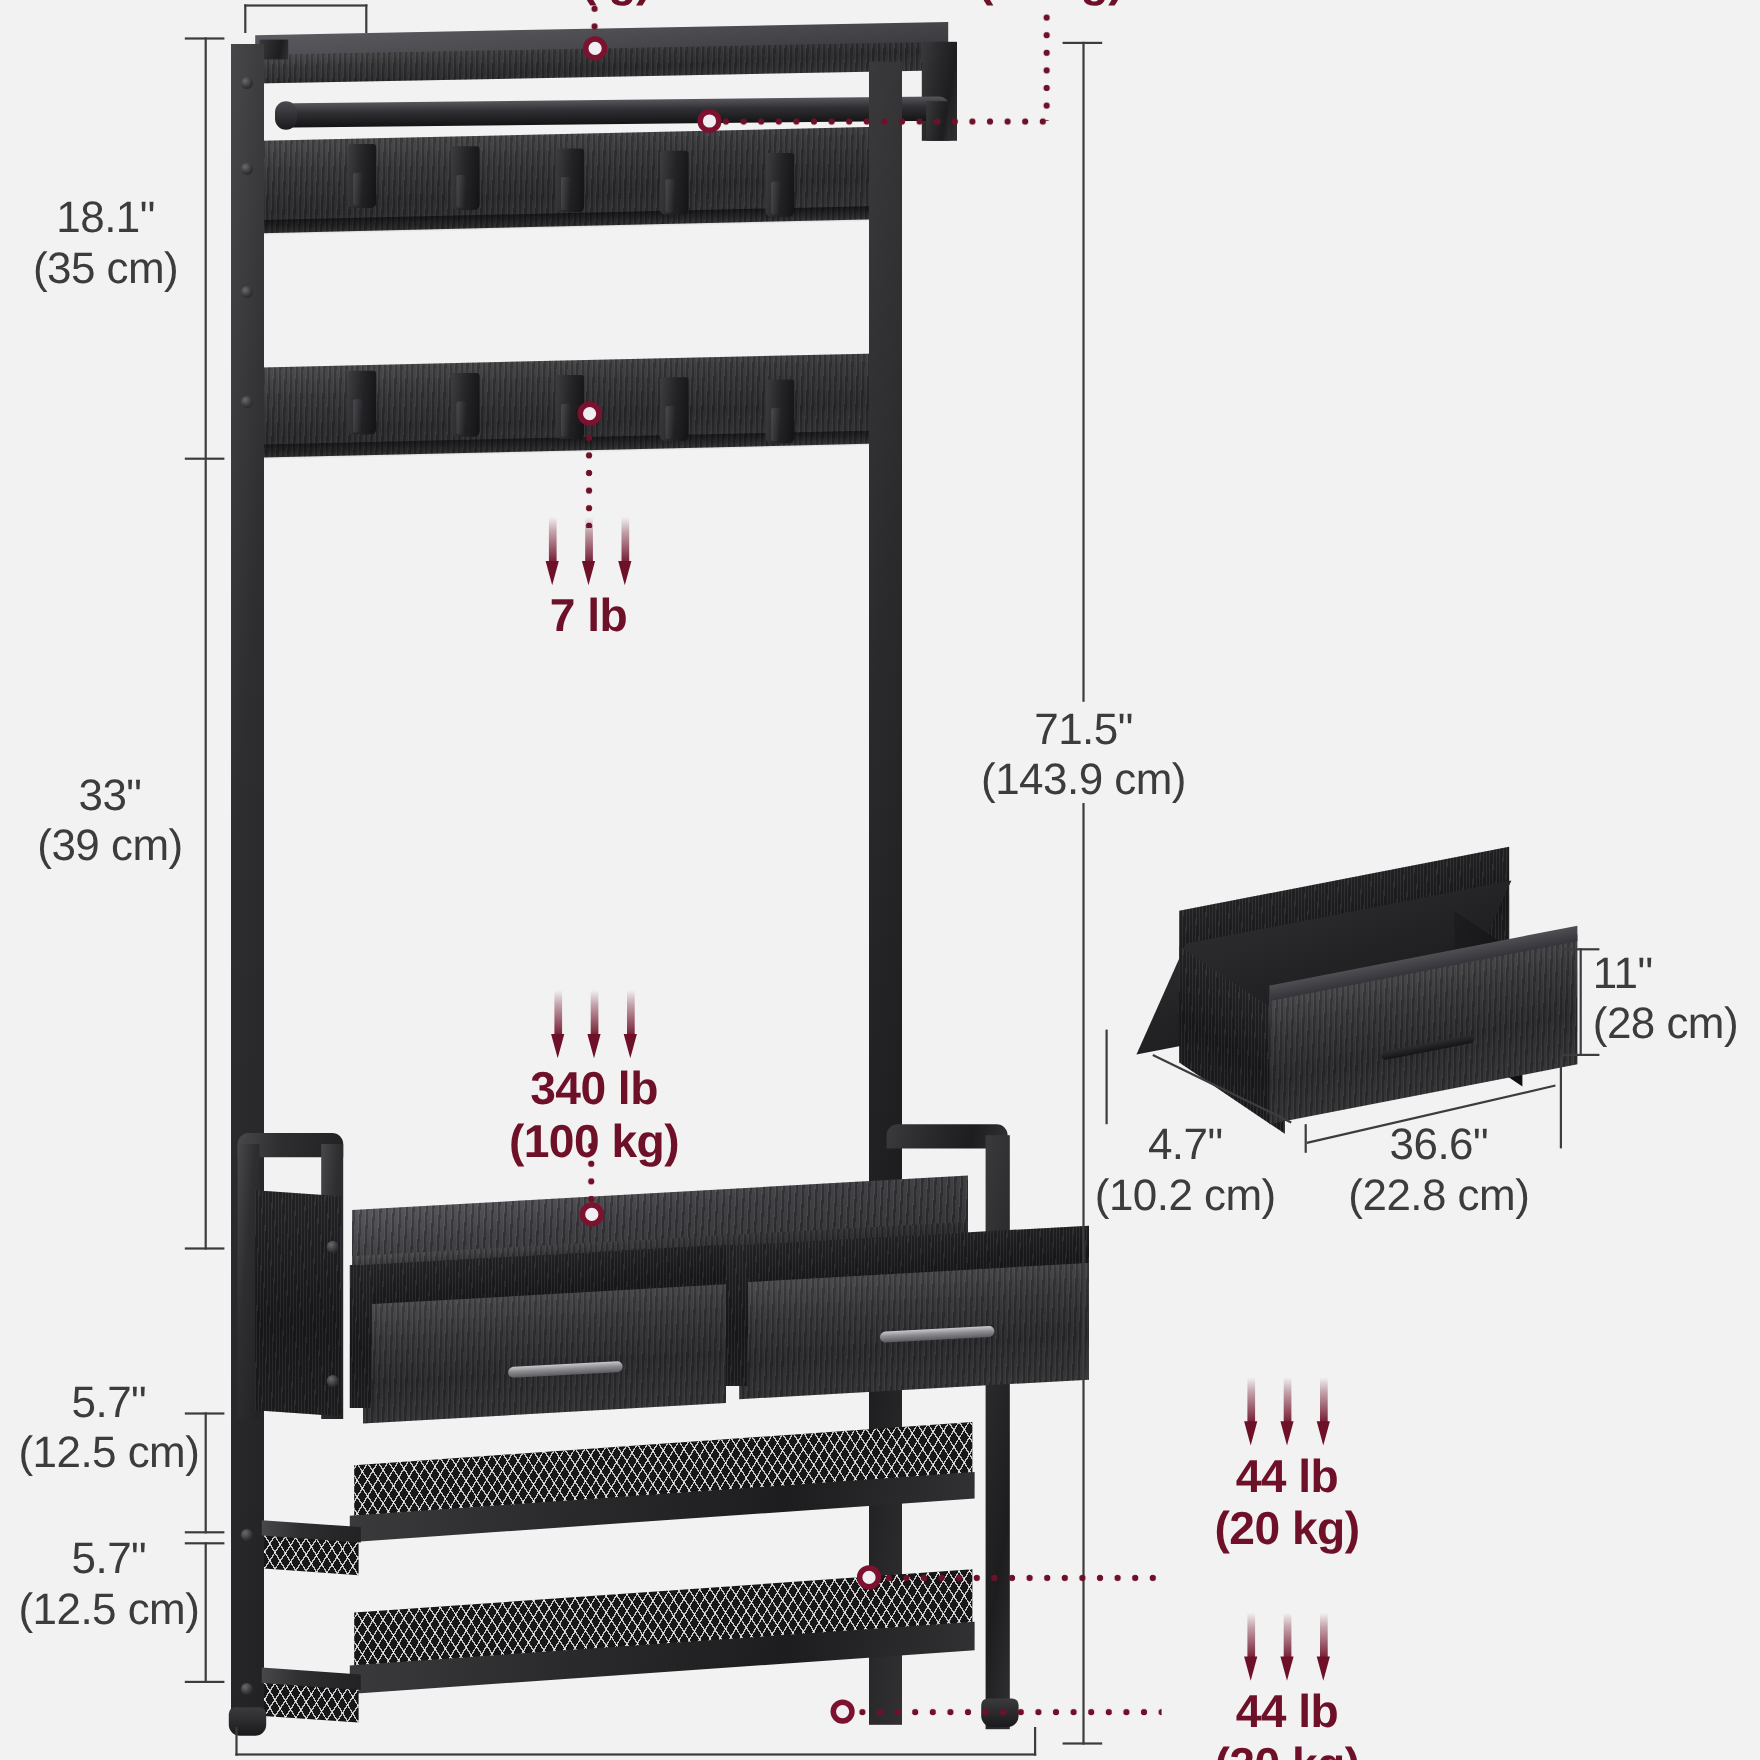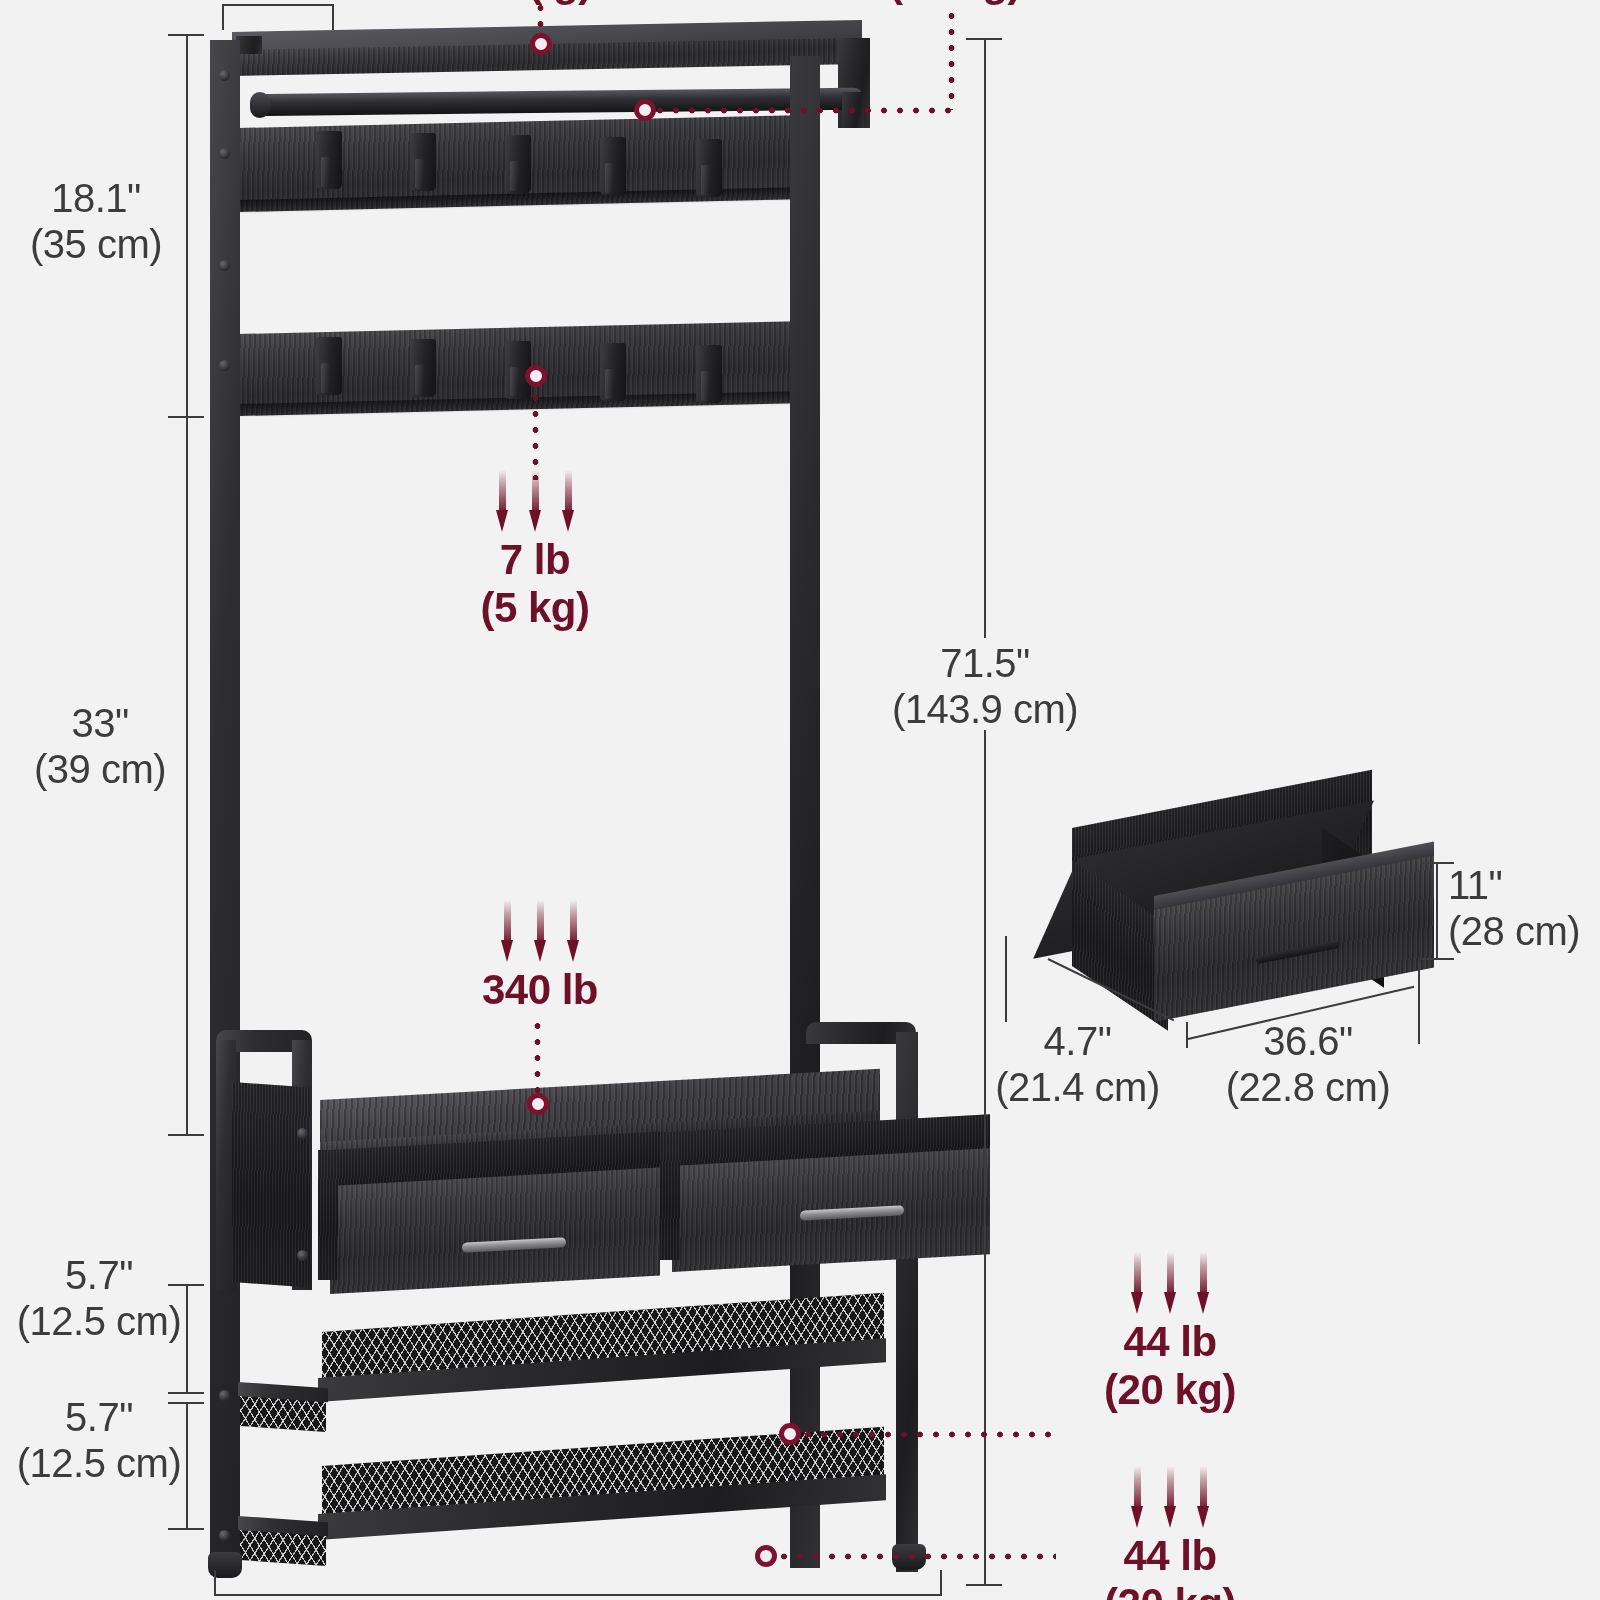"(5 kg)" span.l2 { html: <span>(5 kg)</span> -> none }
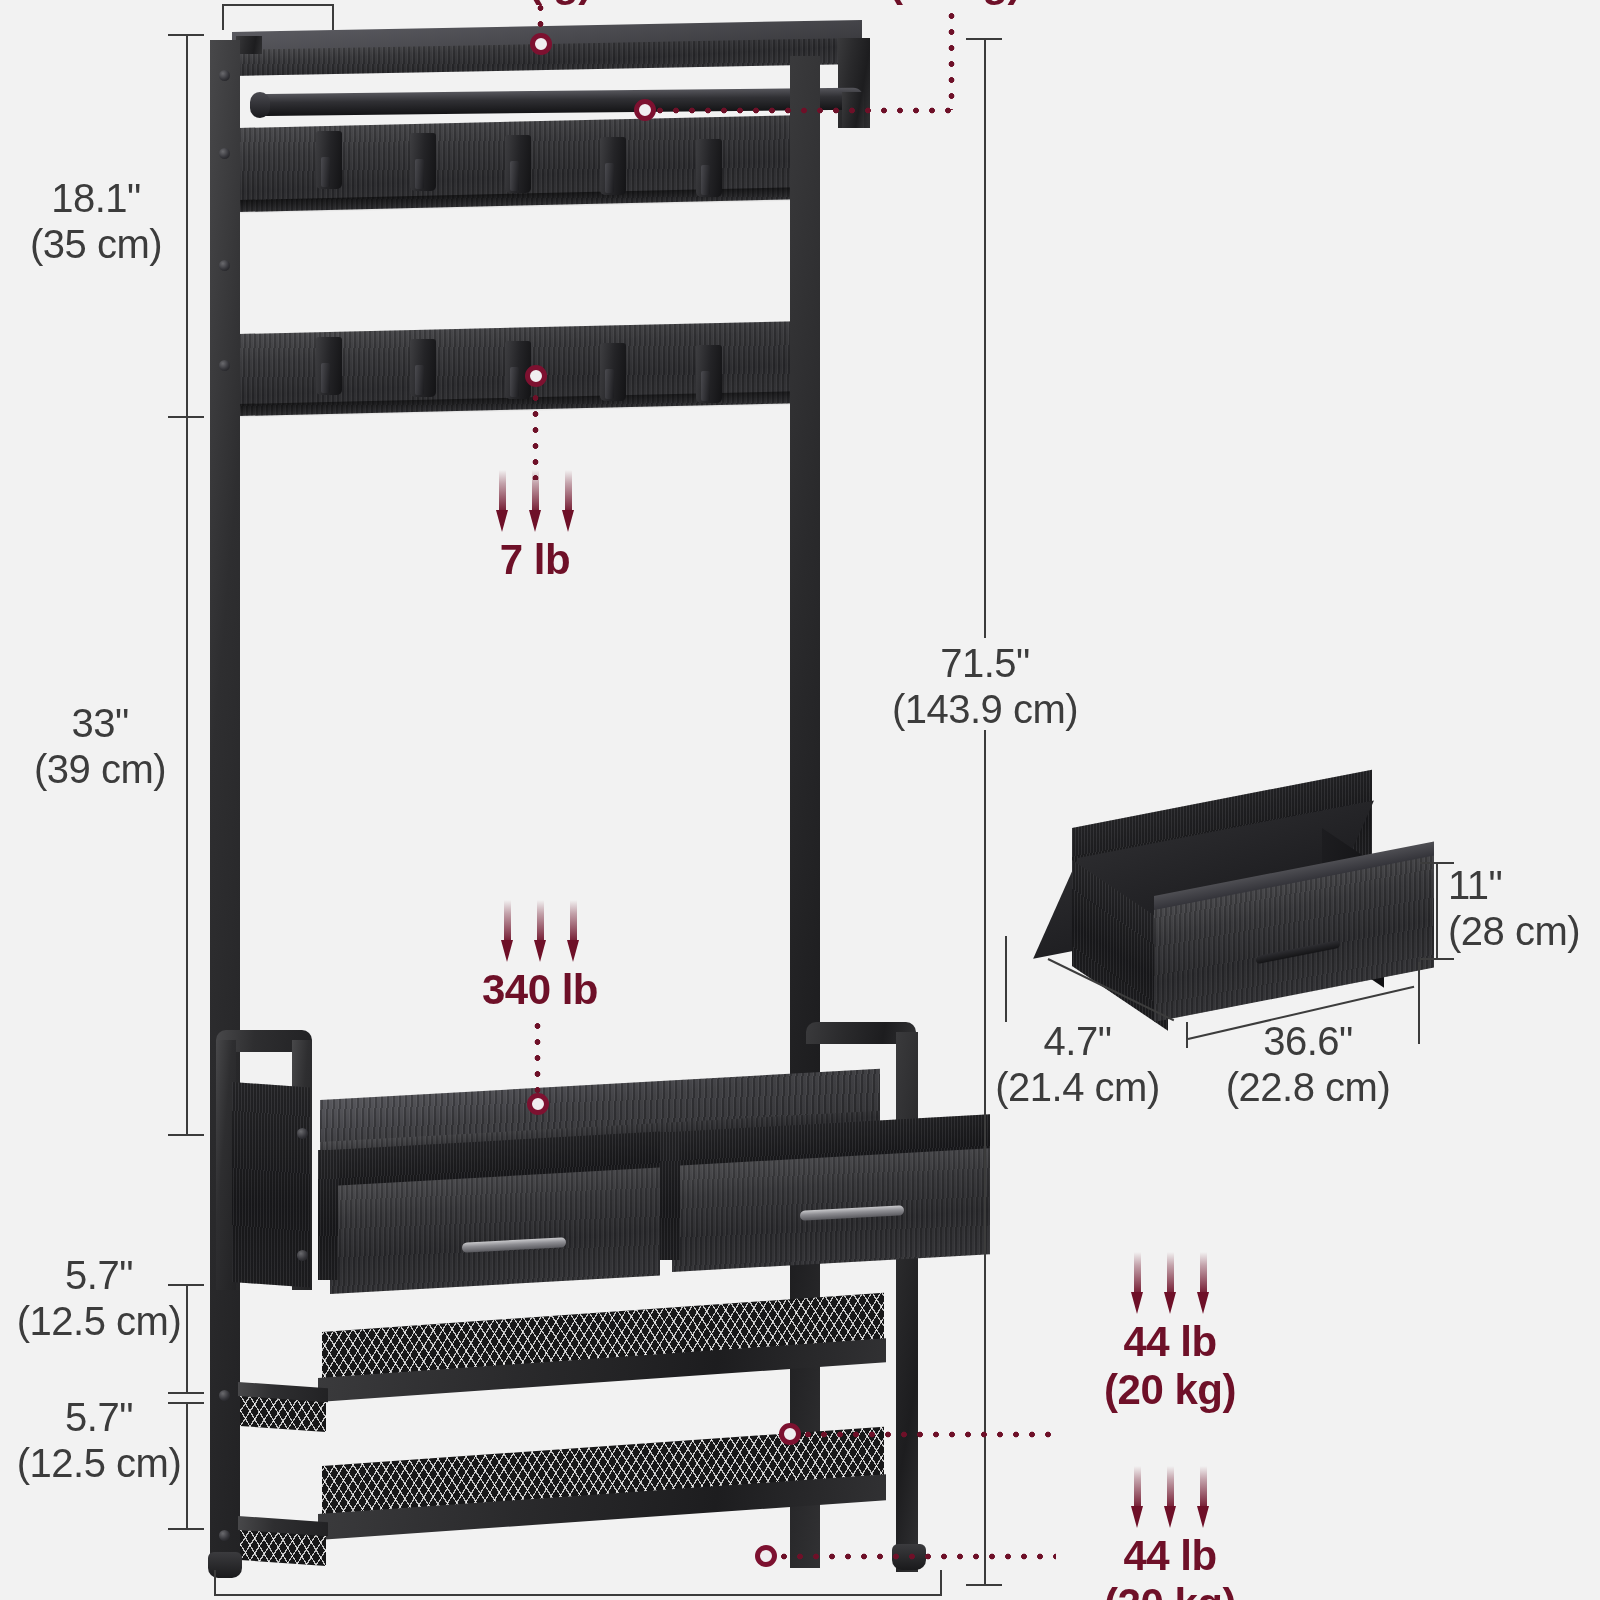"(100 kg)" span.l2 { html: none -> <span>(100 kg)</span> }
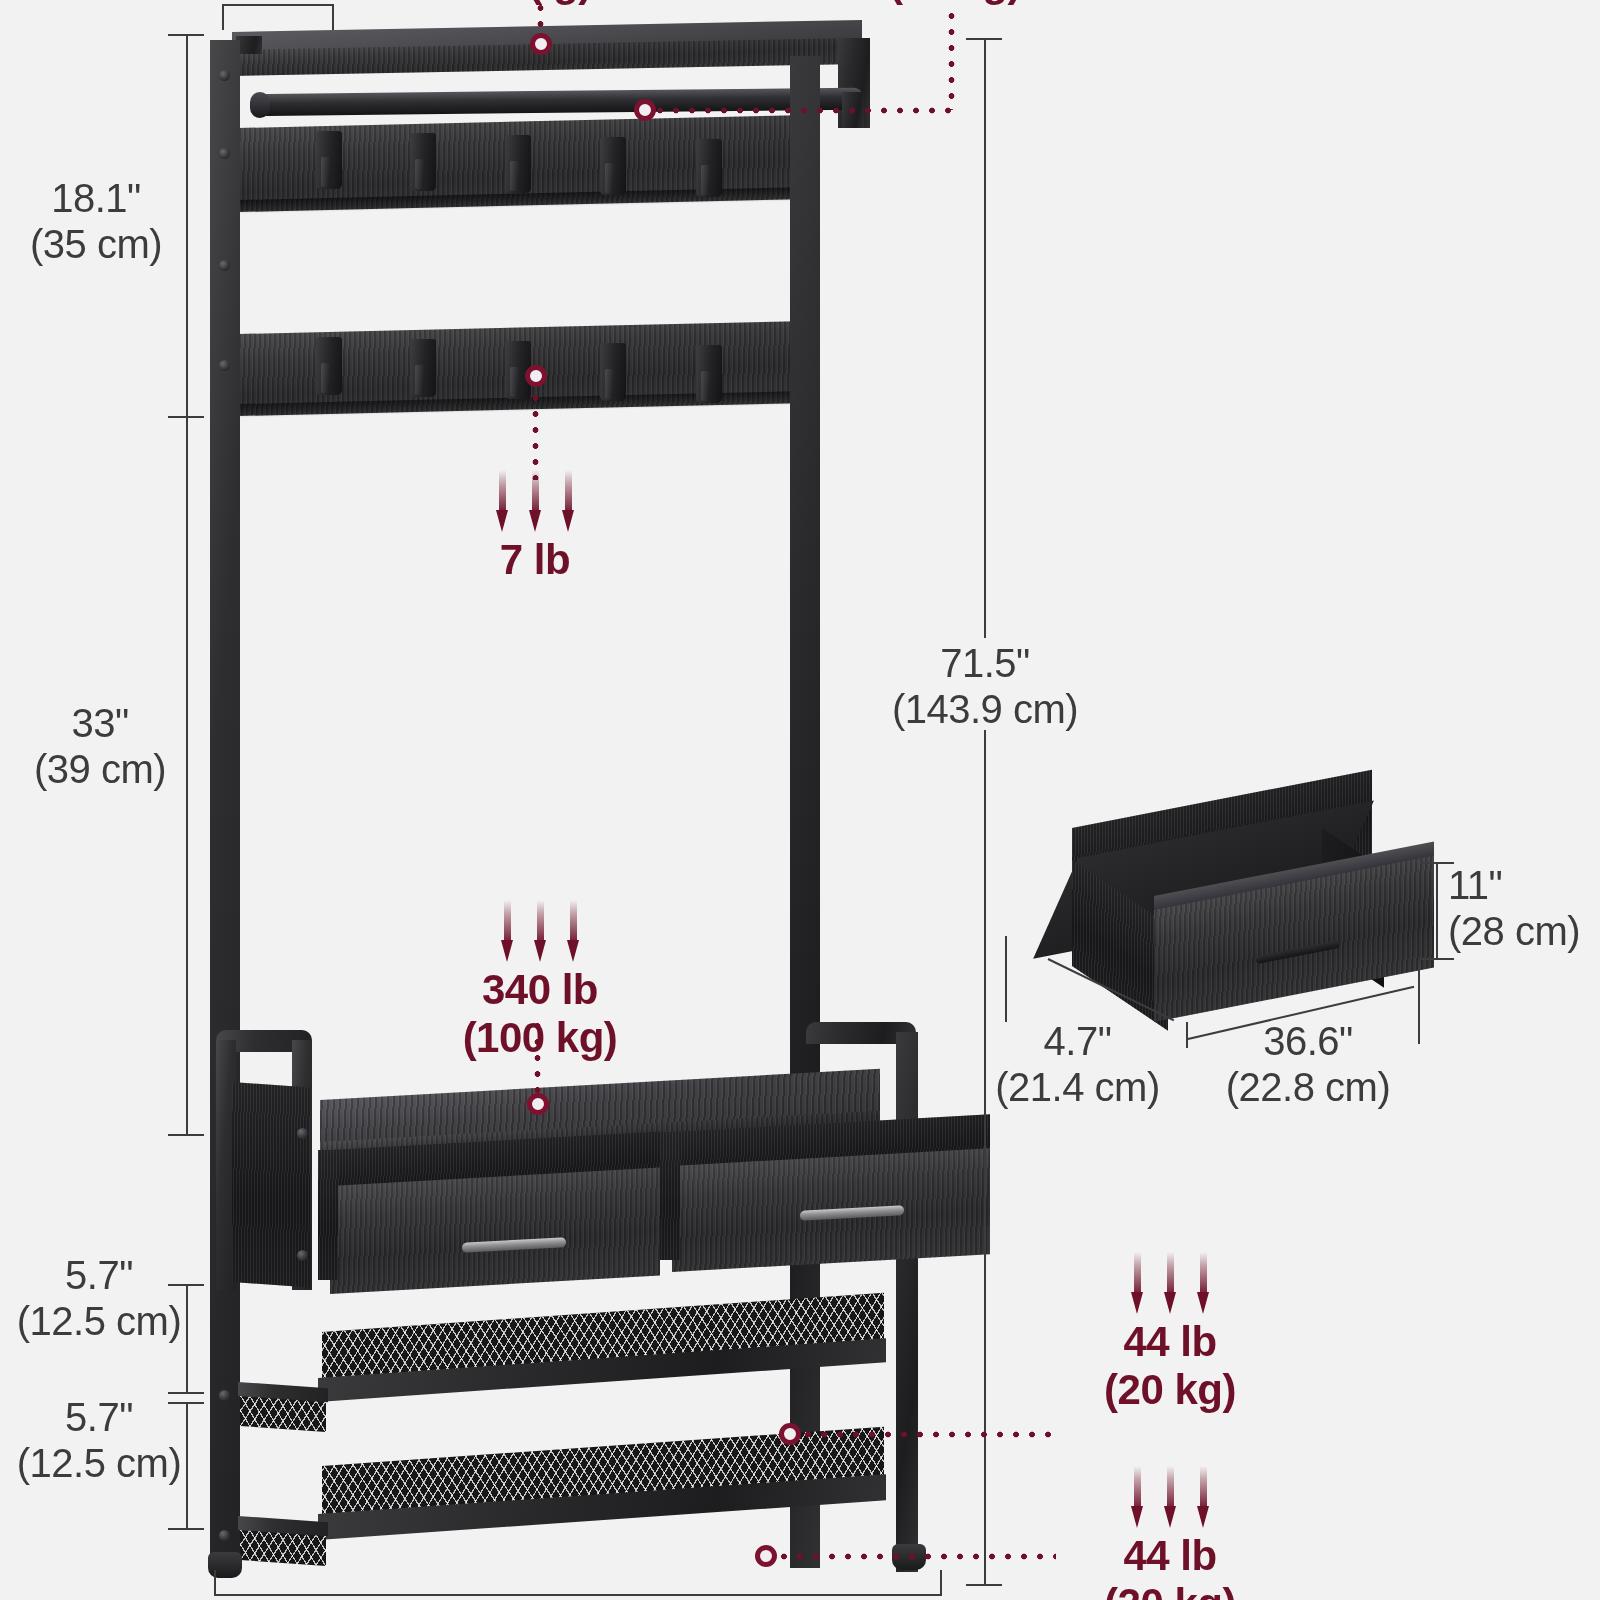"(21.4 cm)" span.l2 { text: 21.4 -> 10.2 }
